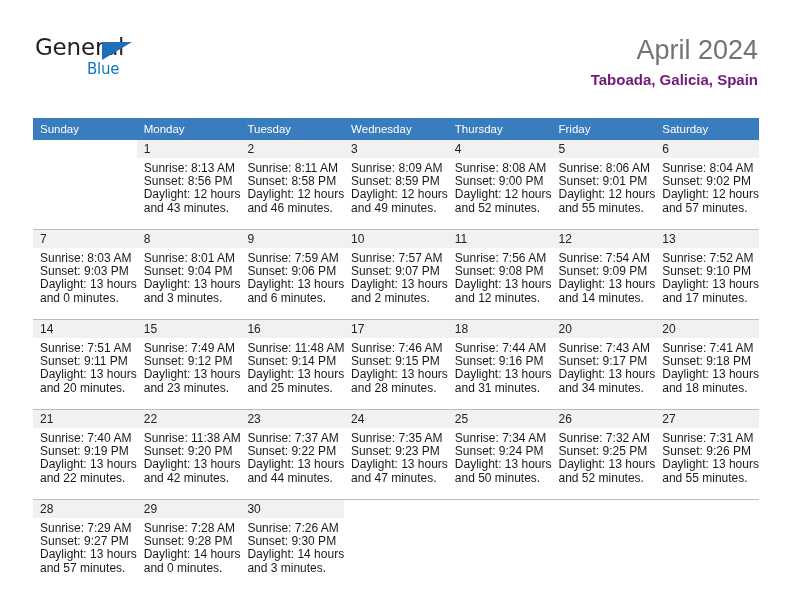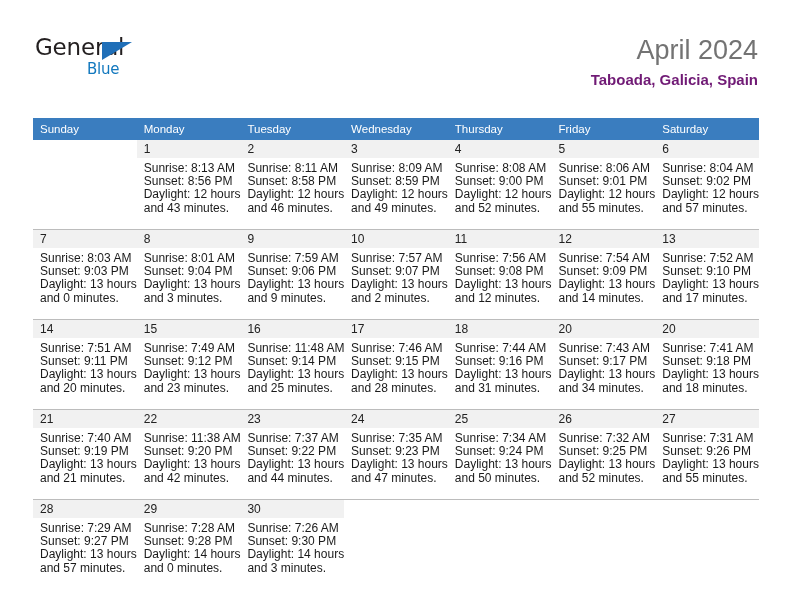"and 9 minutes." div { text: 9 -> 6 }
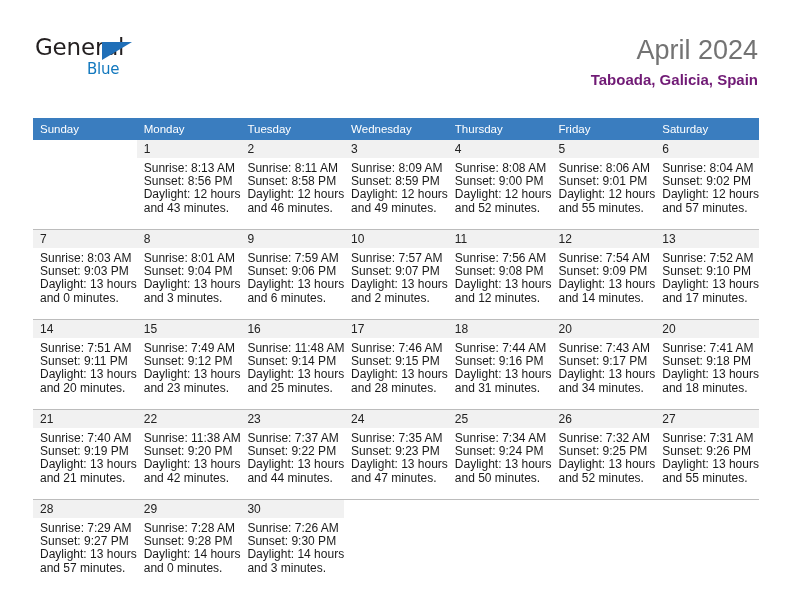"and 21 minutes." div { text: 21 -> 22 }
